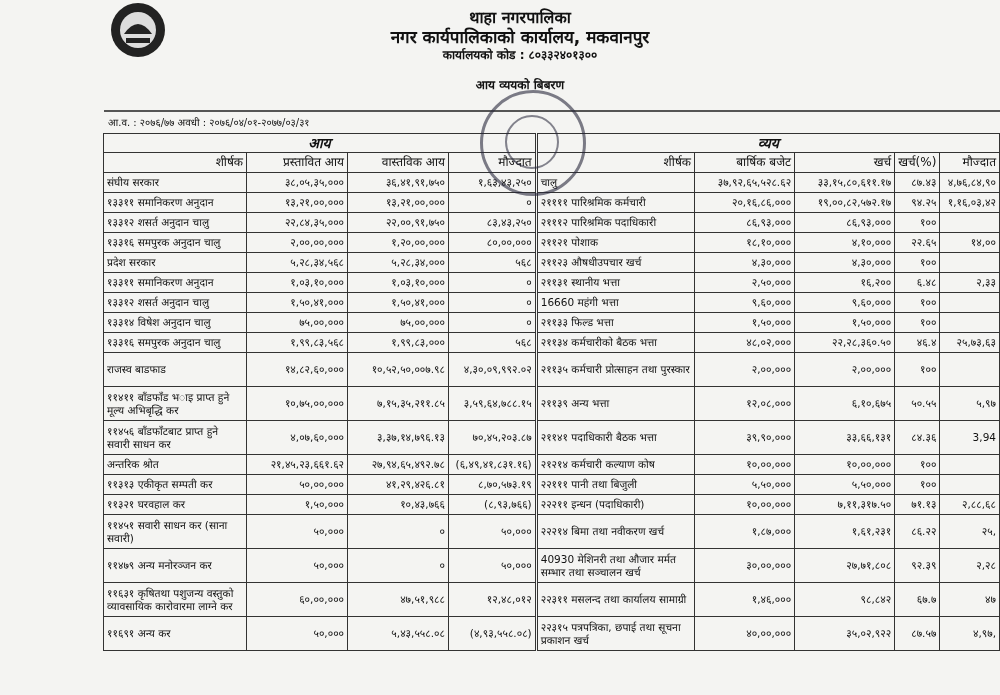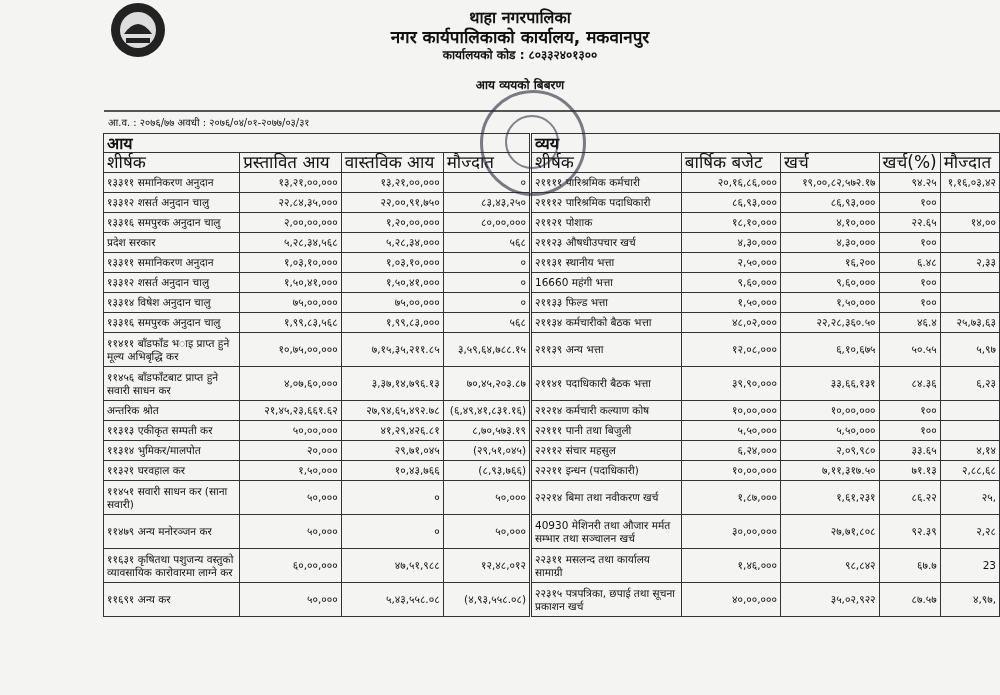"आय" .grp { font-size: 16px -> 14px; font-style: none -> italic; text-align: none -> center }
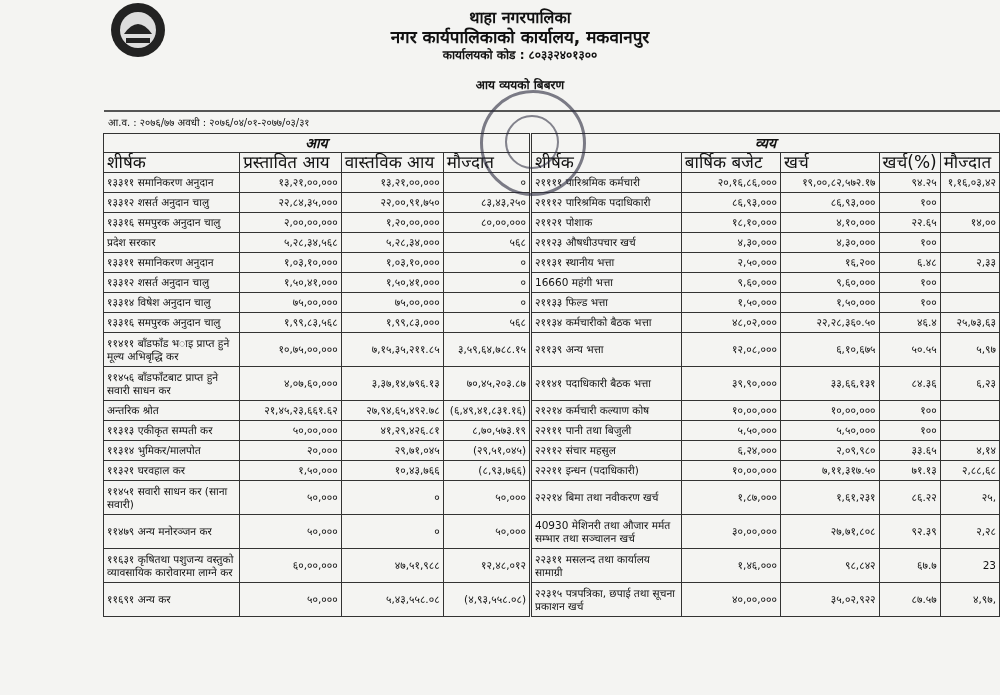"शीर्षक" th { font-size: 17px -> 12px; text-align: left -> right }
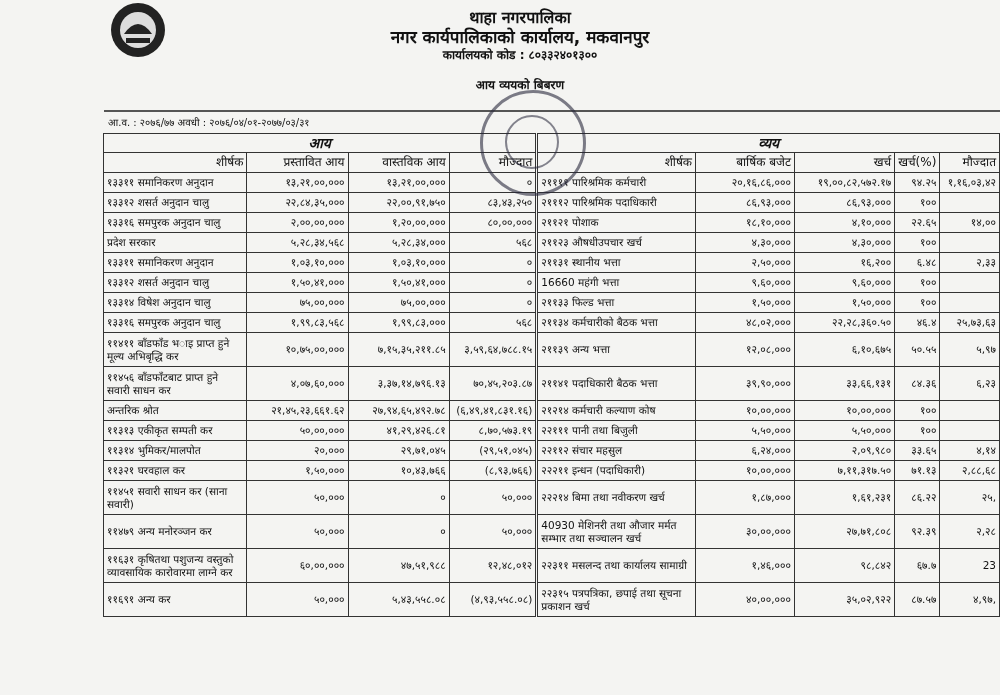"संघीय सरकार" tr { html: none -> <tr> <td>संघीय सरकार</td> <td>३८,०५,३५,०००</td> <td>३६,४१,९१,७५०</td> <td>१,६३,४३,२५०</td> <td>चालु</td> <td>३७,९२,६५,५२८.६२</td> <td>३३,१५,८०,६११.१७</td> <td>८७.४३</td> <td>४,७६,८४,९०</td> </tr> }
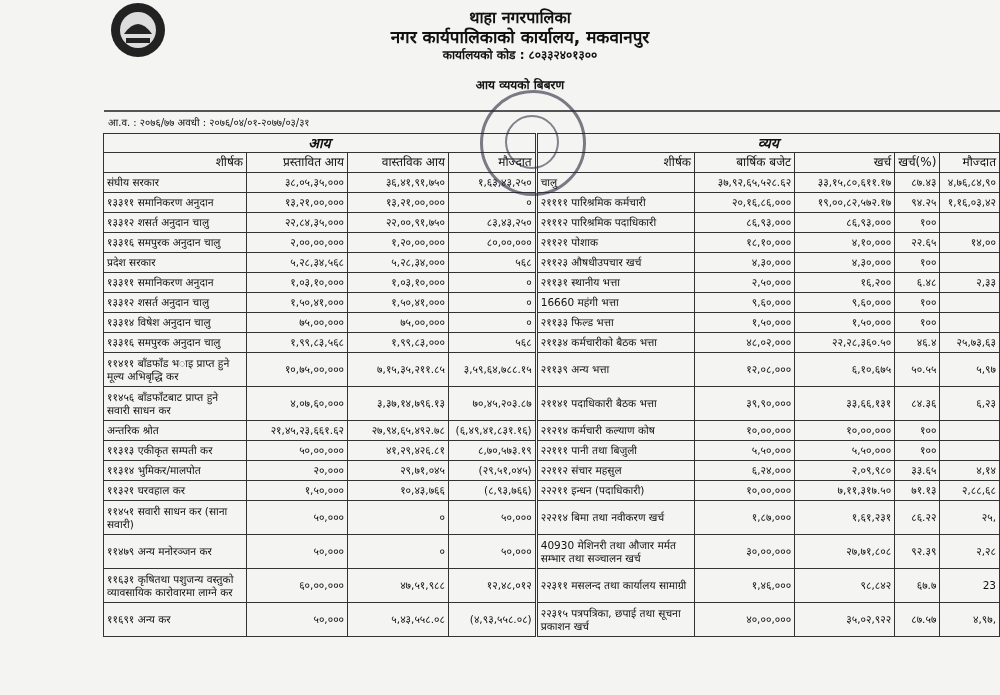"राजस्व बाडफाड" tr { html: none -> <tr> <td>राजस्व बाडफाड</td> <td>१४,८२,६०,०००</td> <td>१०,५२,५०,००७.९८</td> <td>४,३०,०९,९९२.०२</td> <td>२११३५ कर्मचारी प्रोत्साहन तथा पुरस्कार</td> <td>२,००,०००</td> <td>२,००,०००</td> <td>१००</td> <td></td> </tr> }
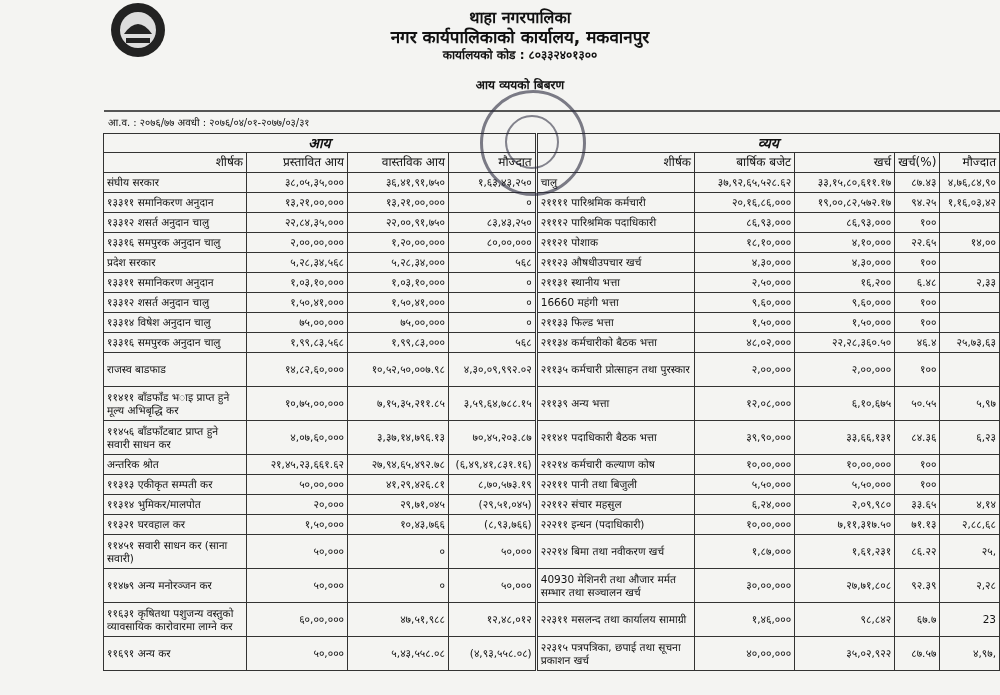"६,२३" td.num { text: ६,२३ -> 3,94 }
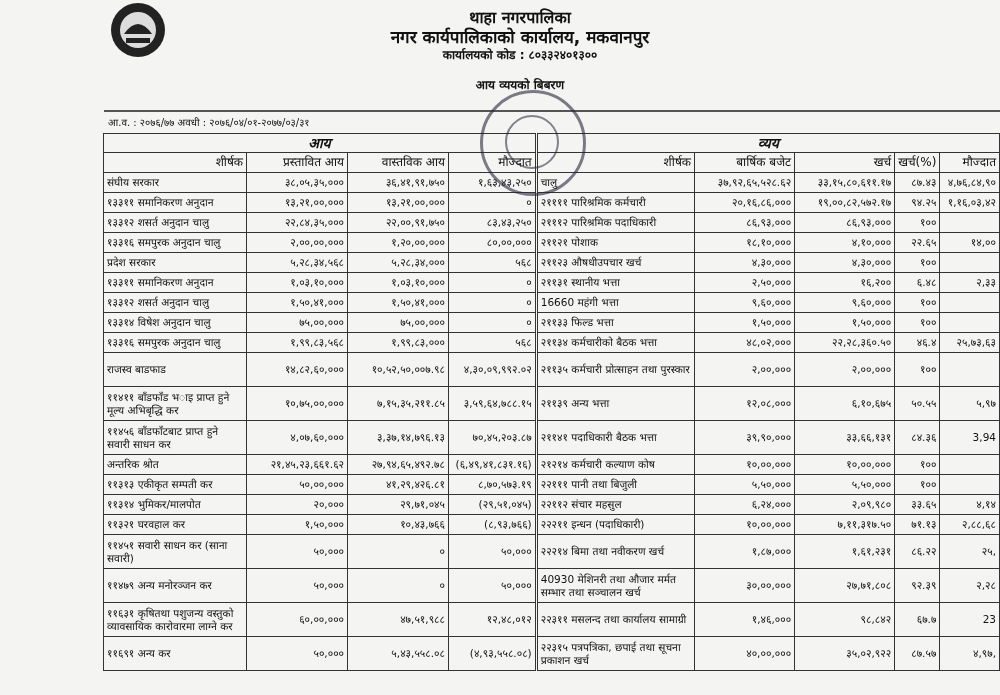"११३१४ भुमिकर/मालपोत" tr { html: <tr> <td>११३१४ भुमिकर/मालपोत</td> <td>२०,०००</td> <td>२९,७१,०४५</td> <td>(२९,५१,०४५)</td> <td>२२११२ संचार महसुल</td> <td>६,२४,०००</td> <td>२,०९,९८०</td> <td>३३.६५</td> <td>४,१४</td> </tr> -> none }
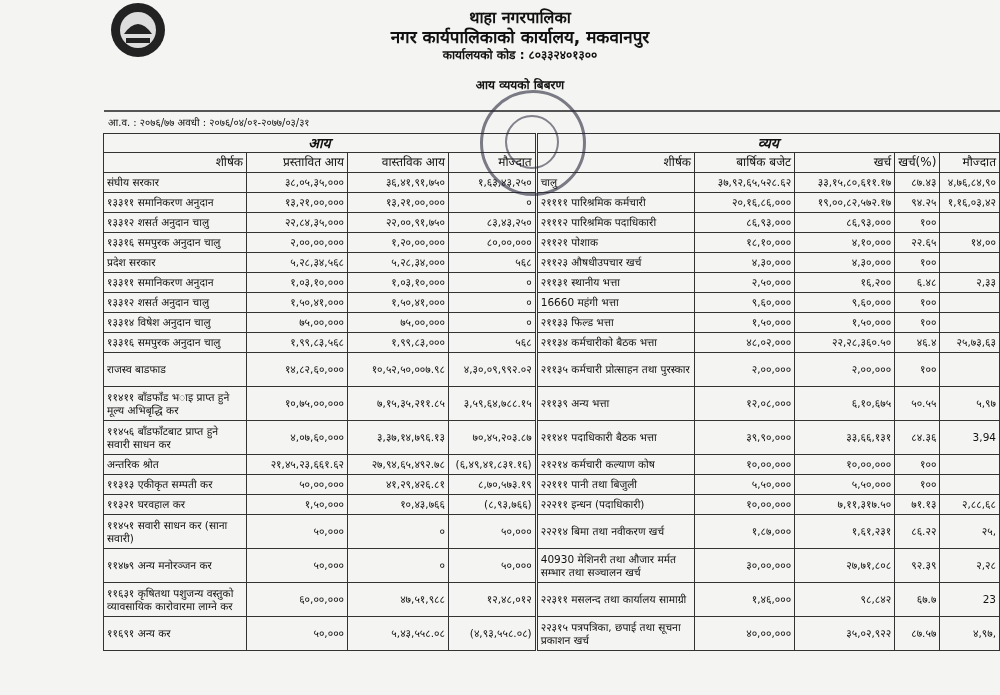"23" td.num { text: 23 -> ४७ }
